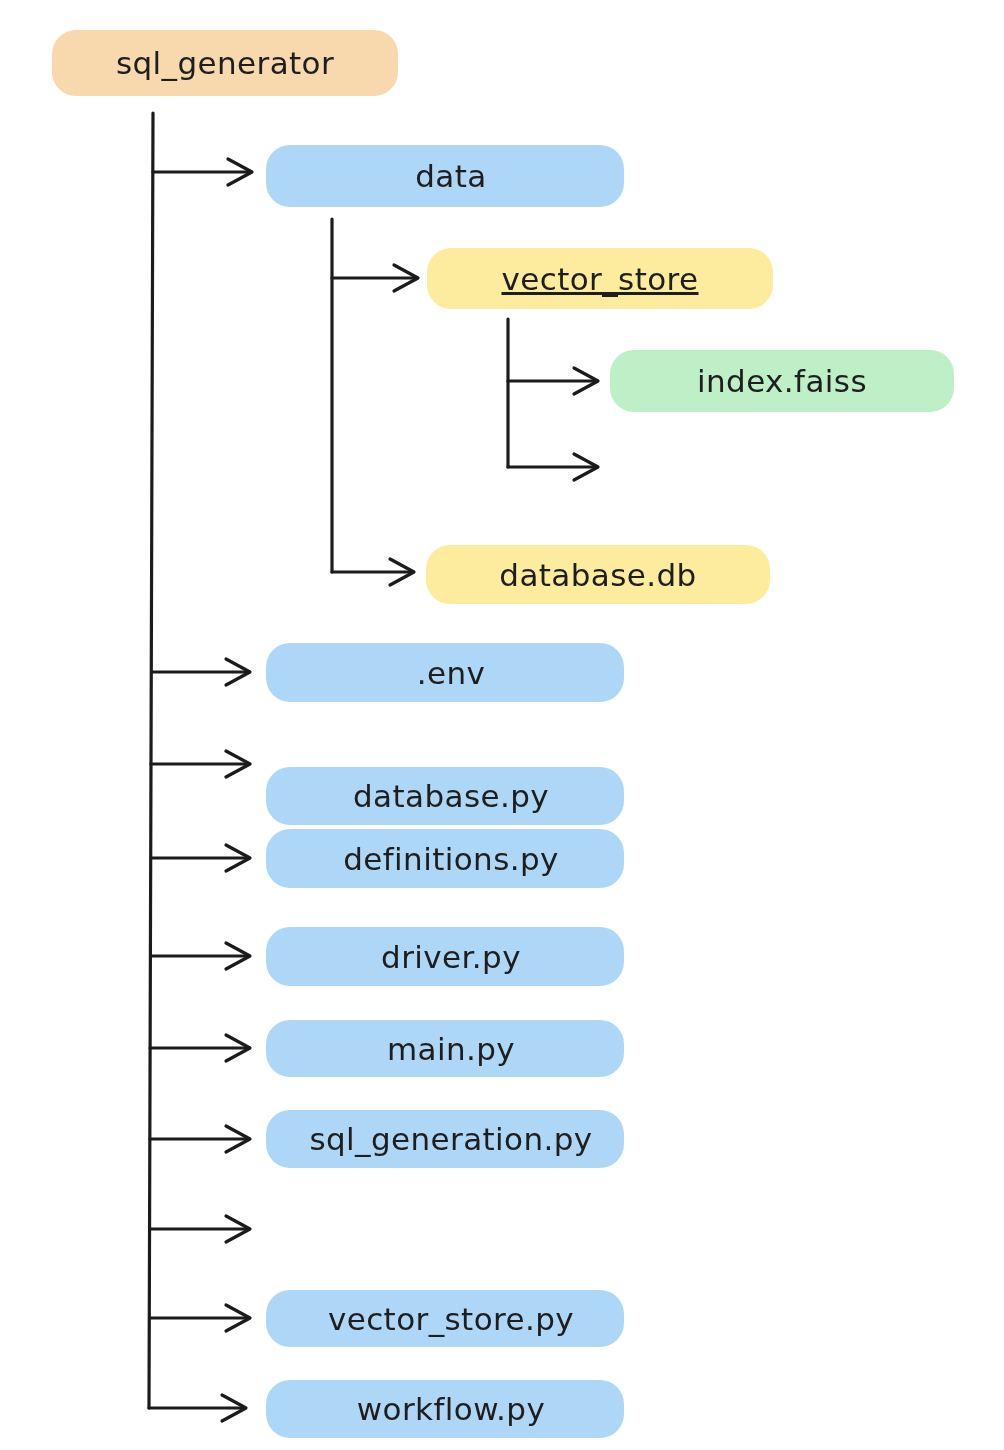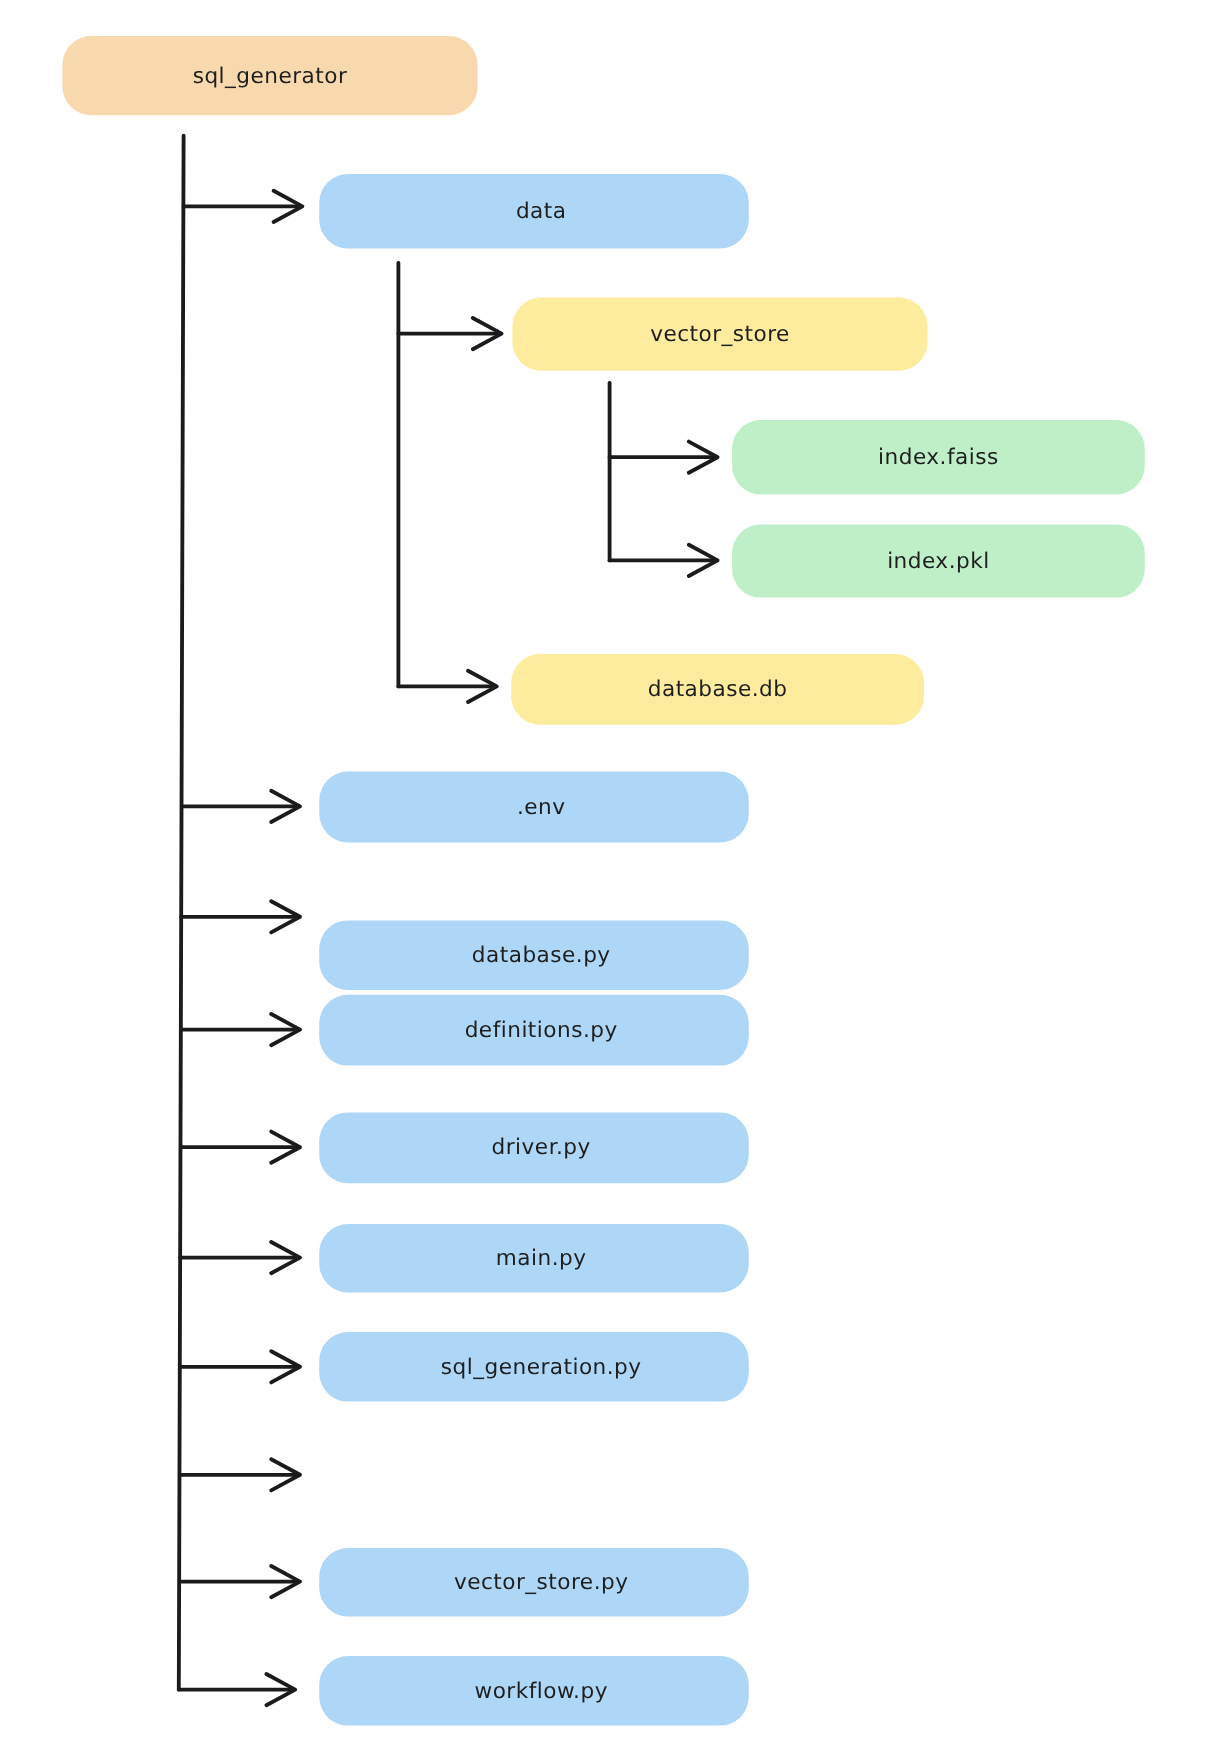"sql_generator" .node { font-size: 18px -> 31px }
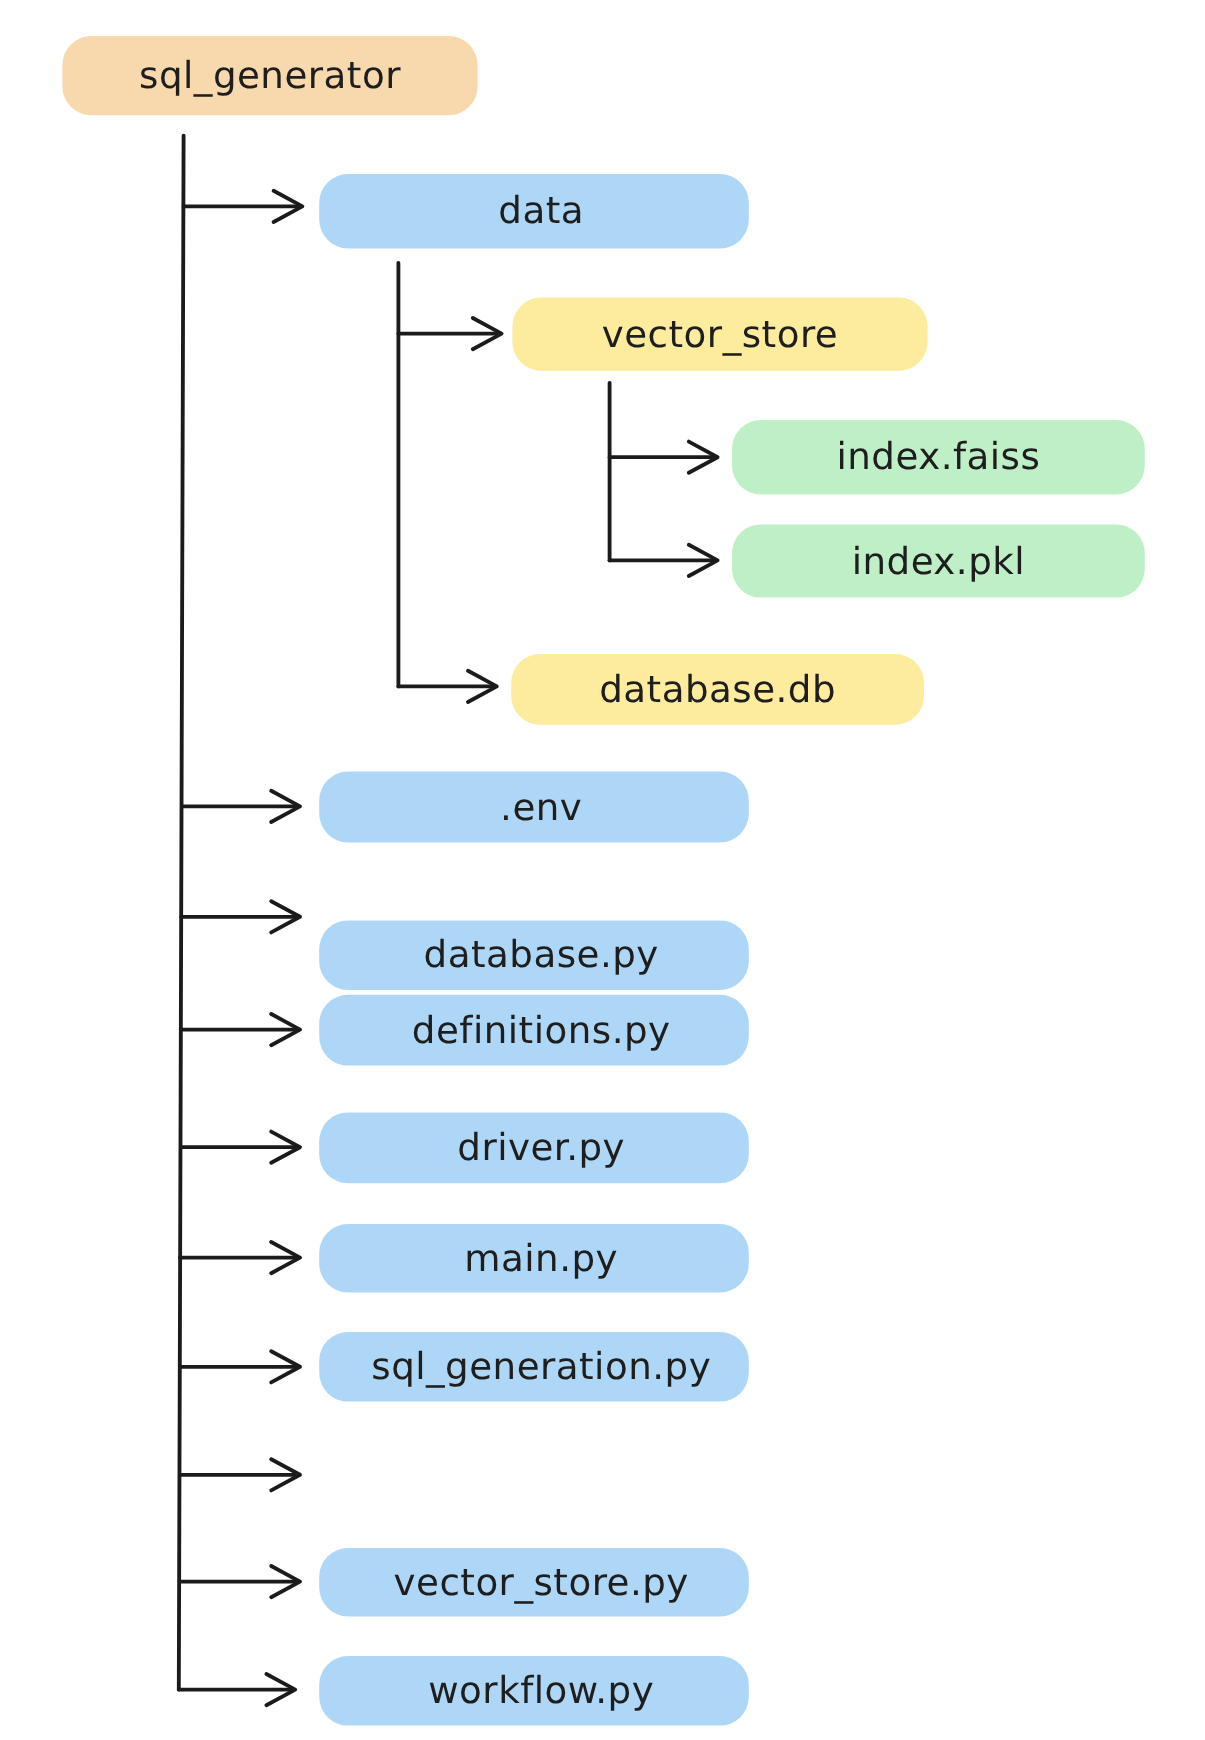"vector_store" div.node { text-decoration: none -> underline }
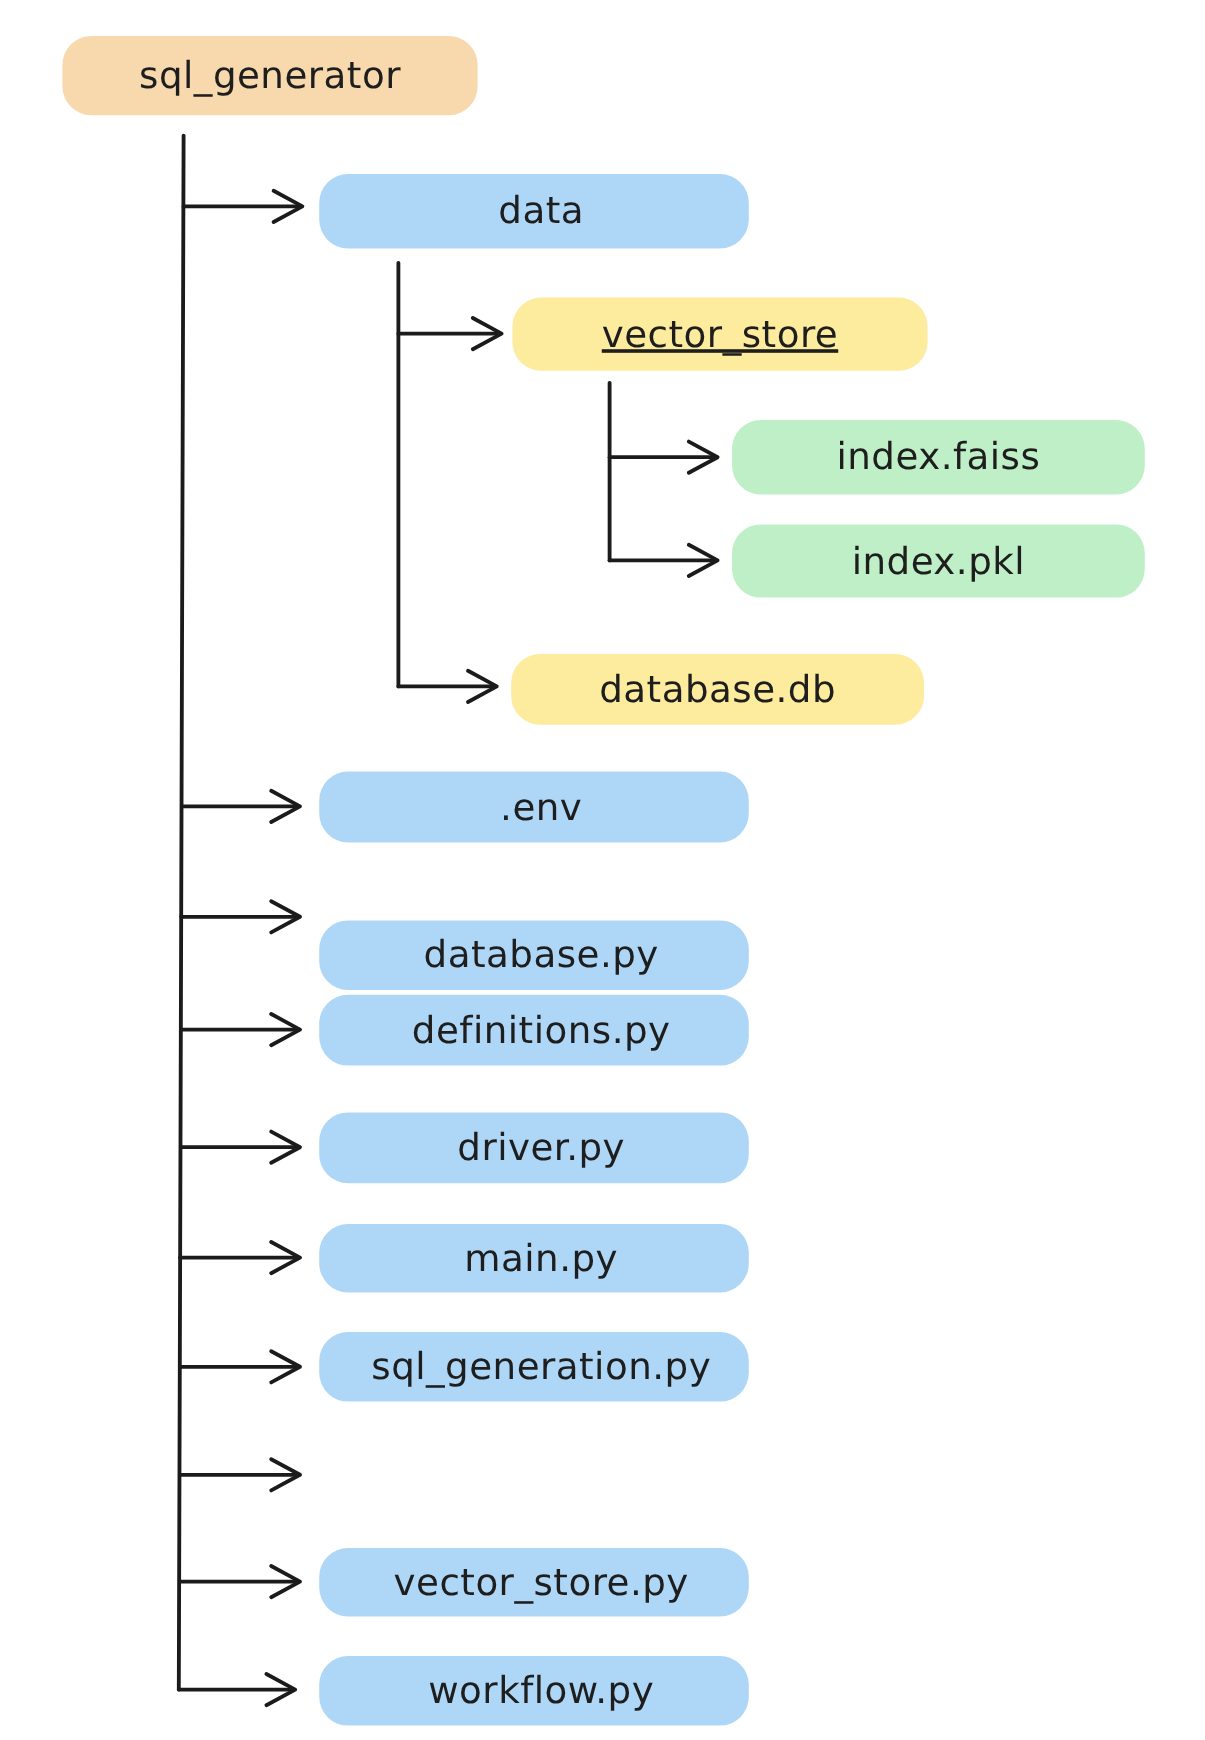"index.pkl" div.node { html: <div>index.pkl</div> -> none }
